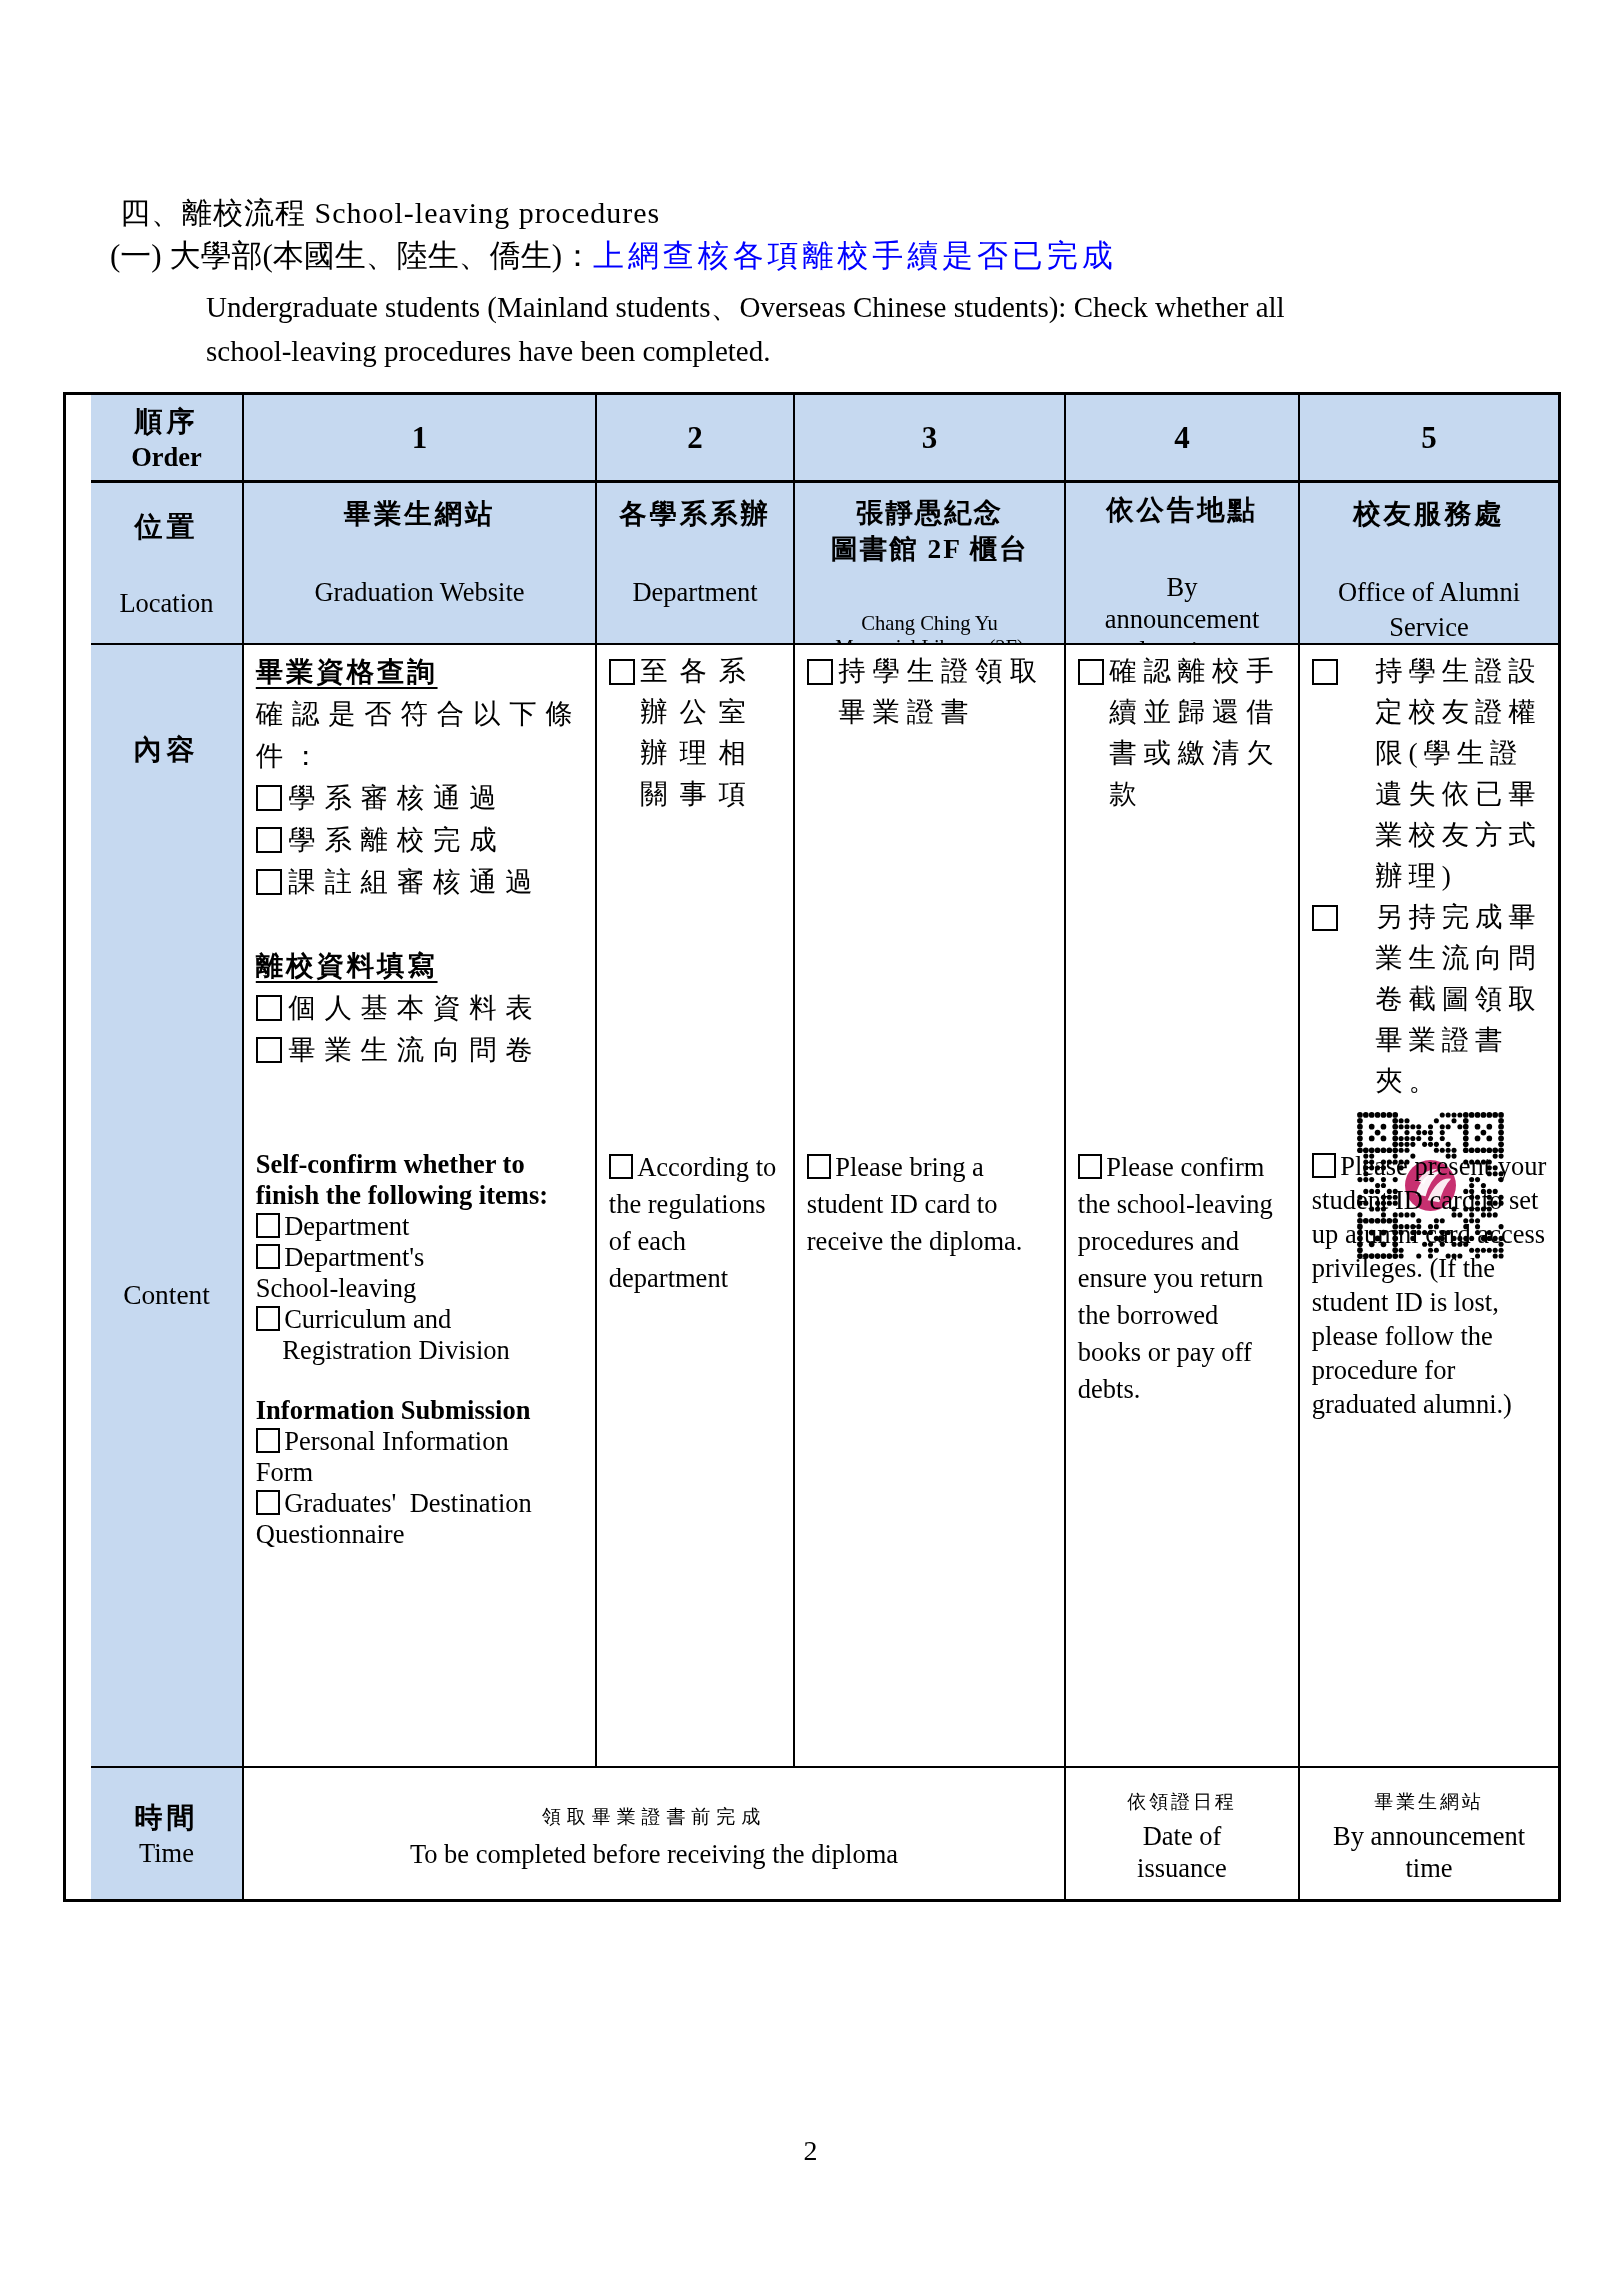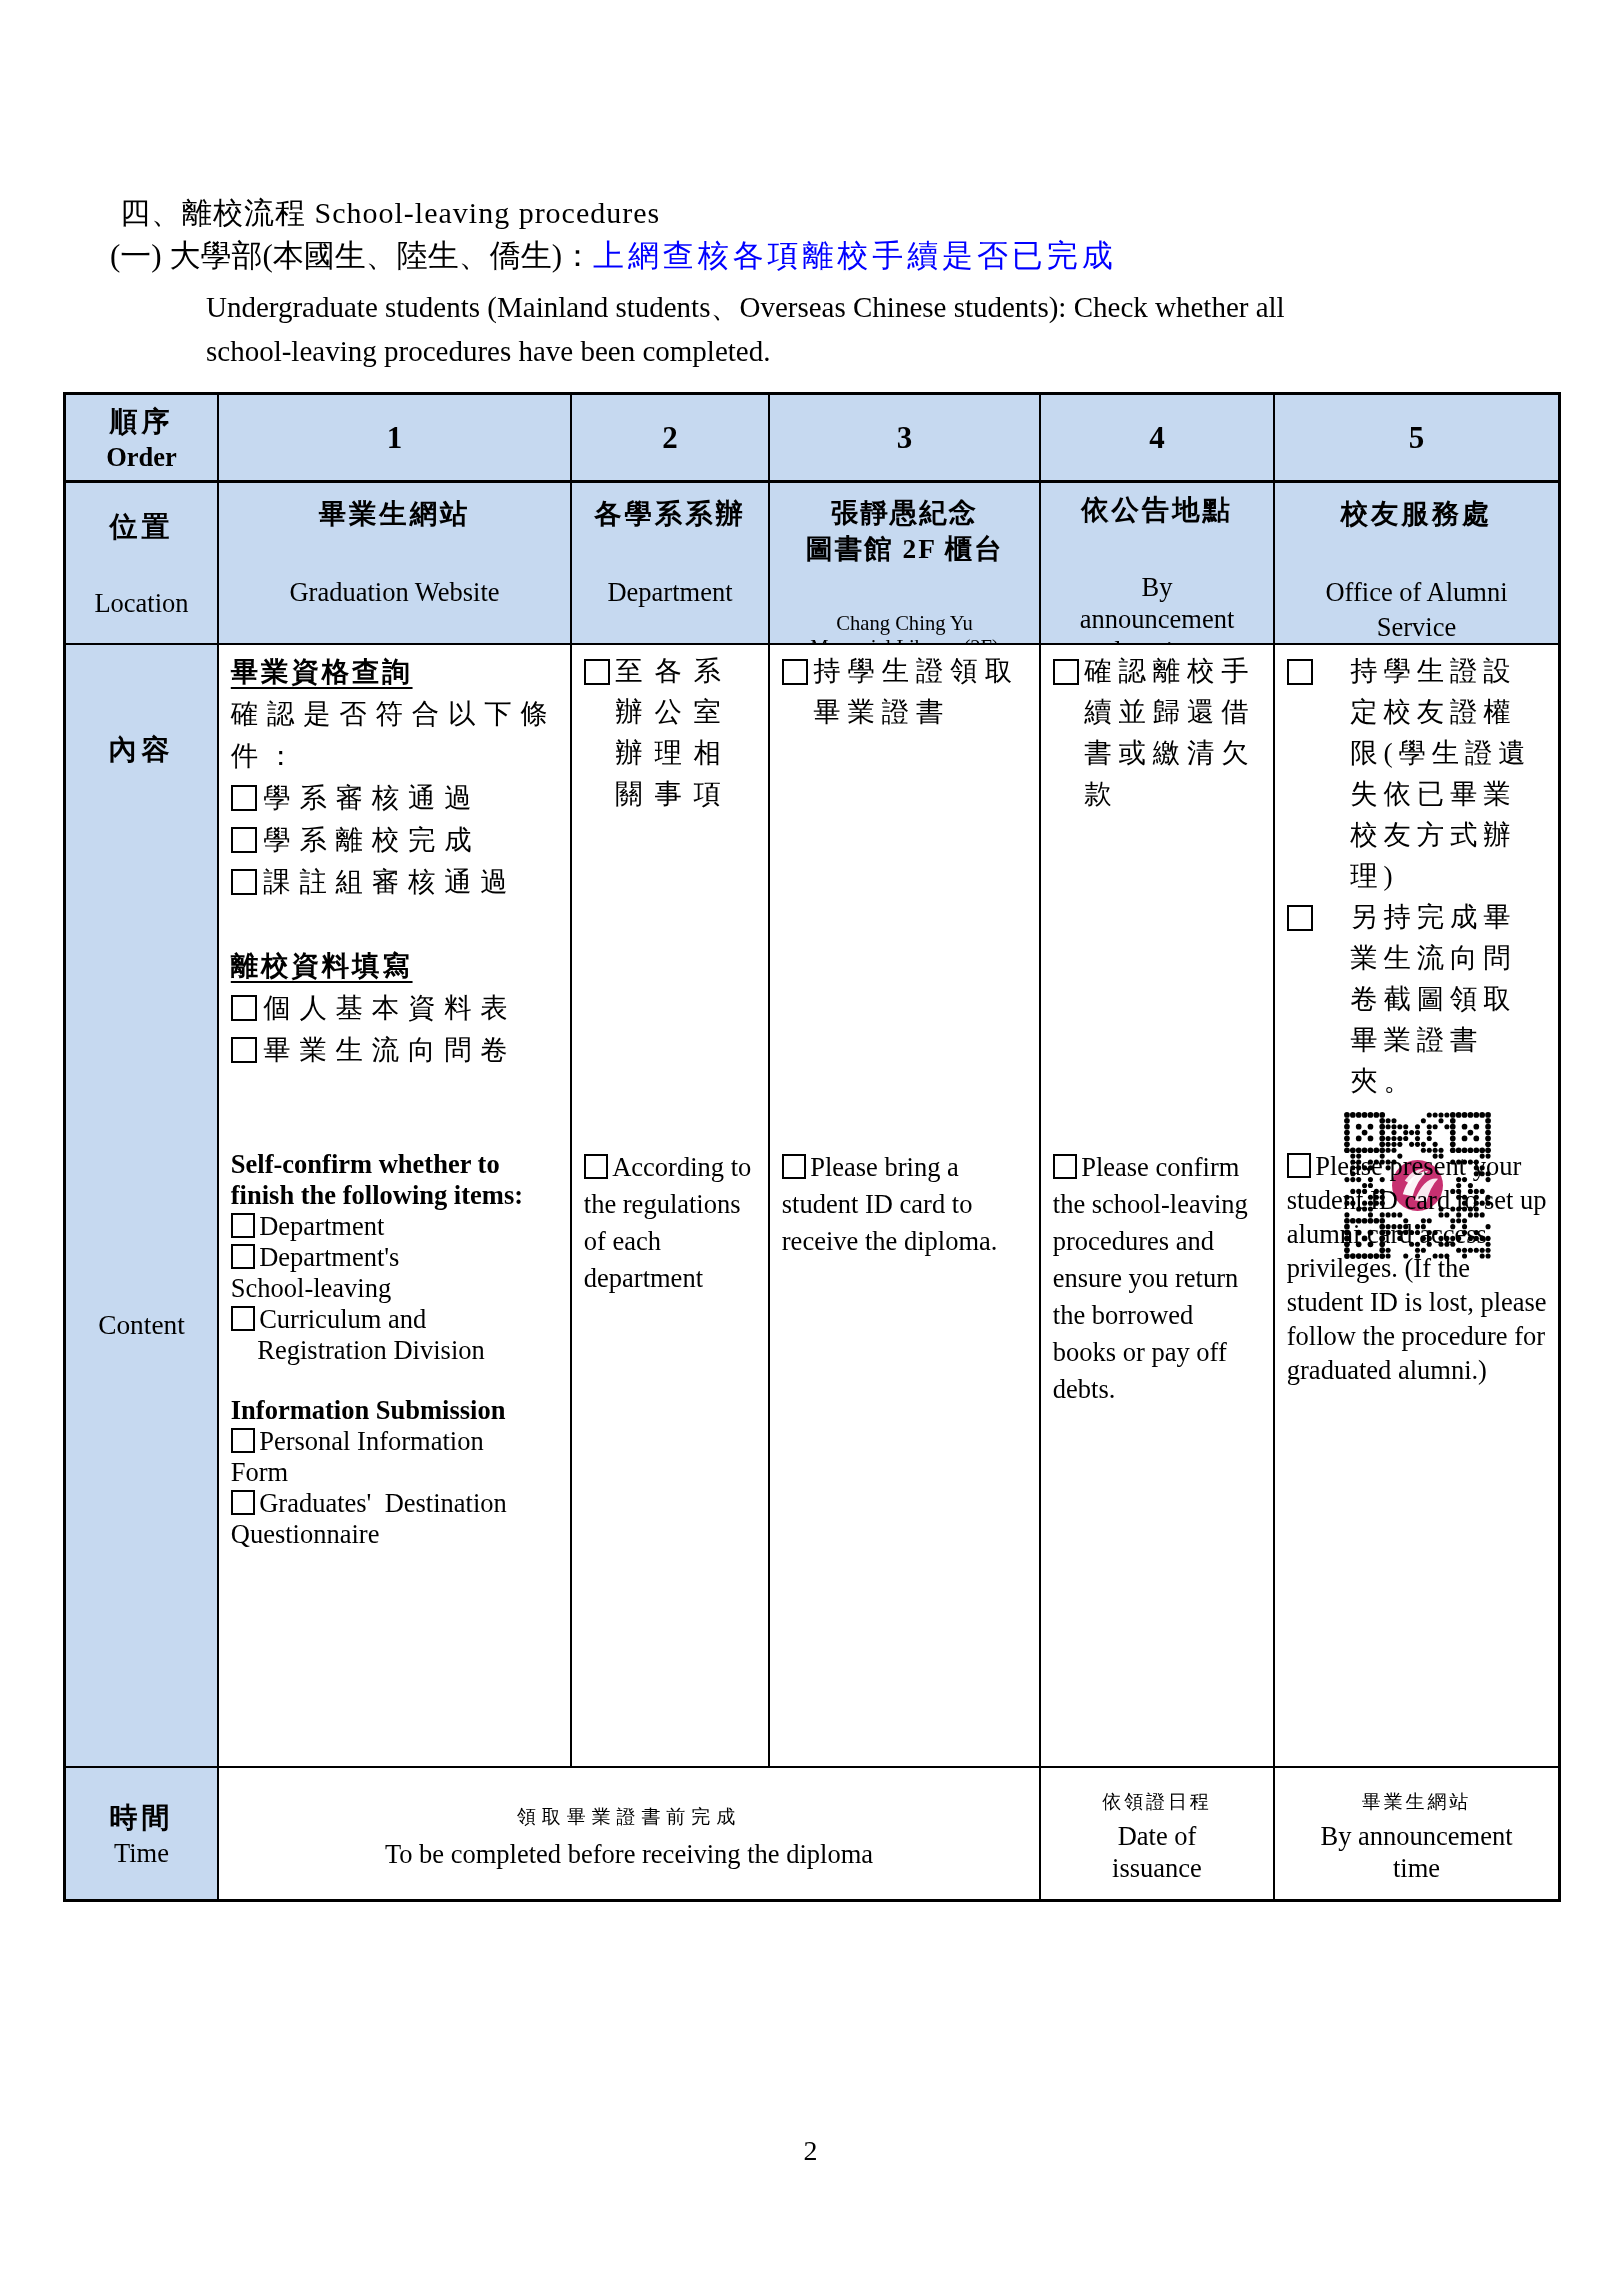"順序" .tbl { padding-left: none -> 25px }
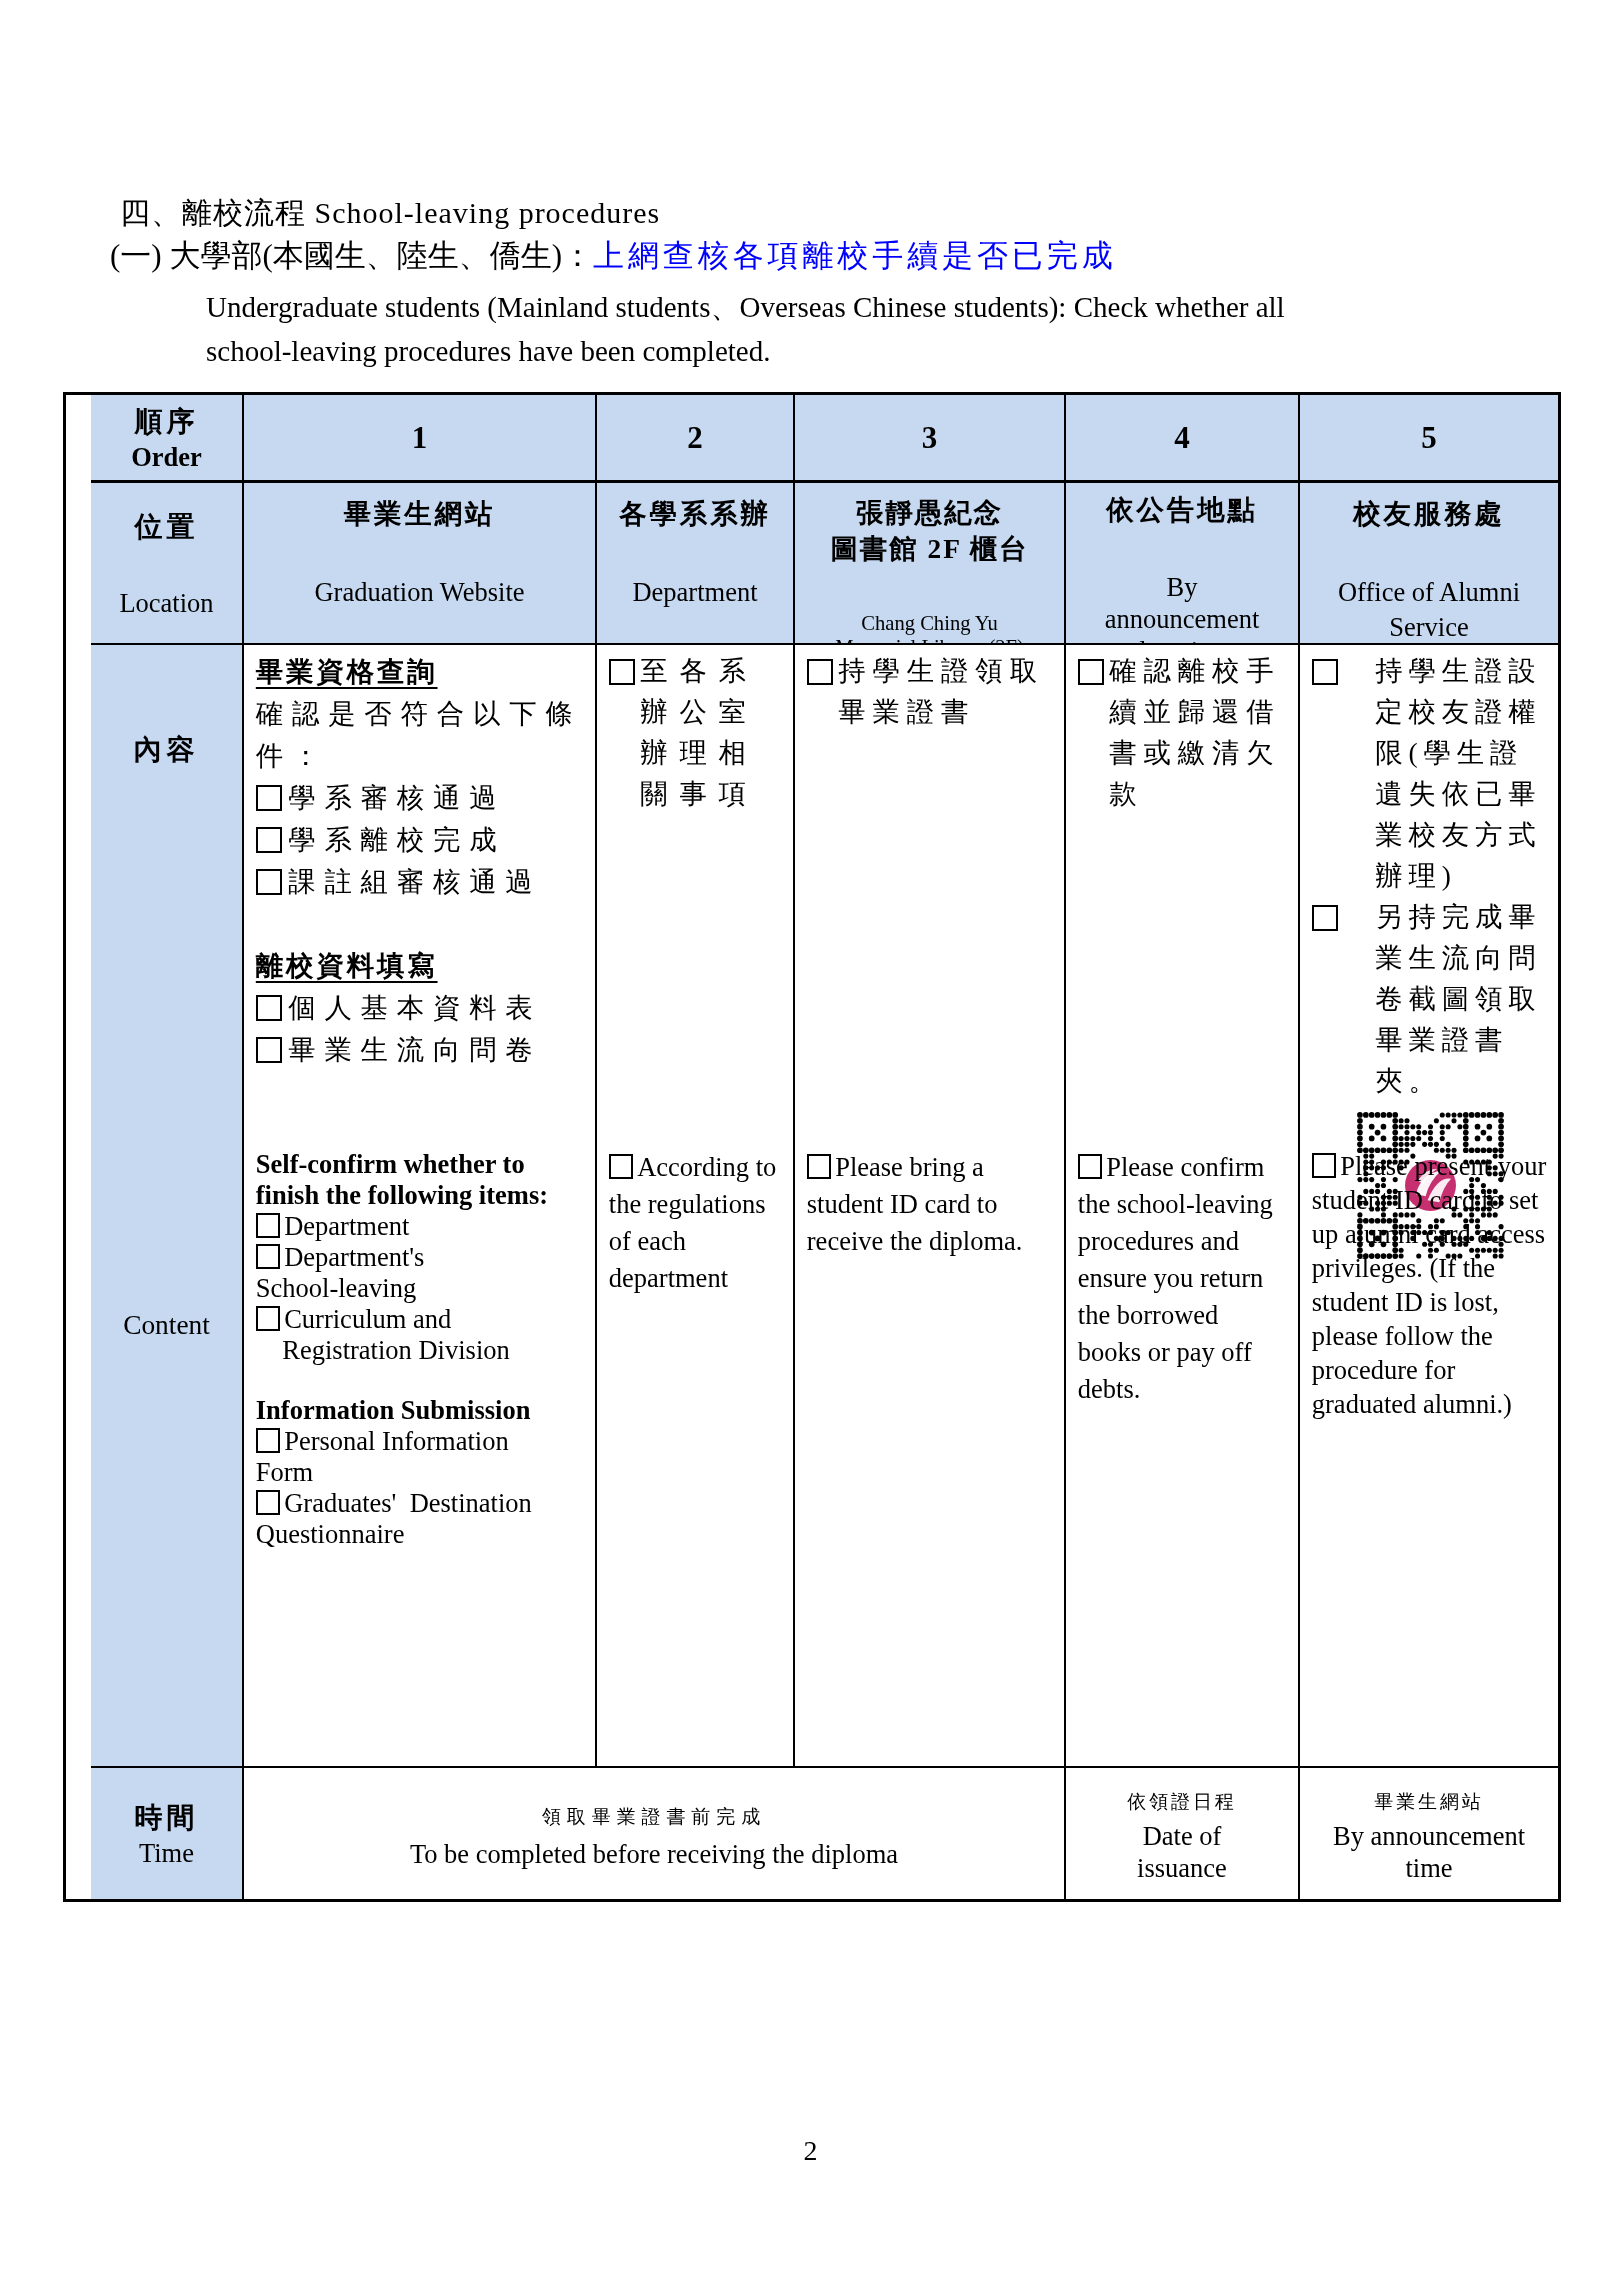"Content" .content-label .en-lab { margin-top: 30px -> none }
